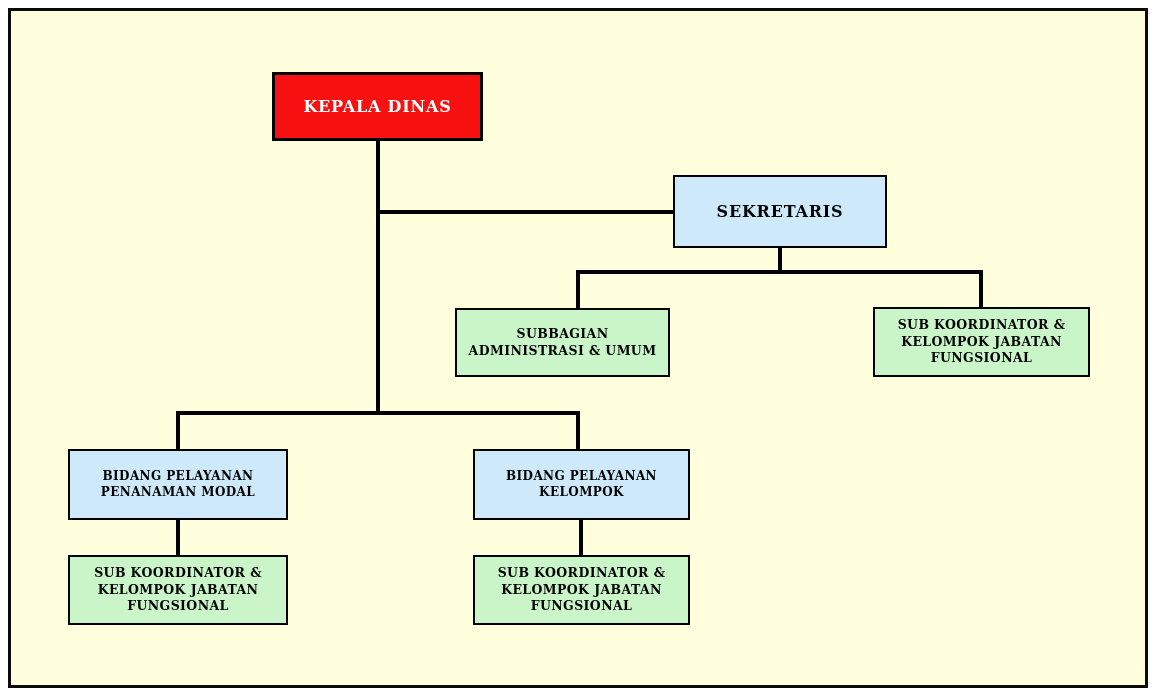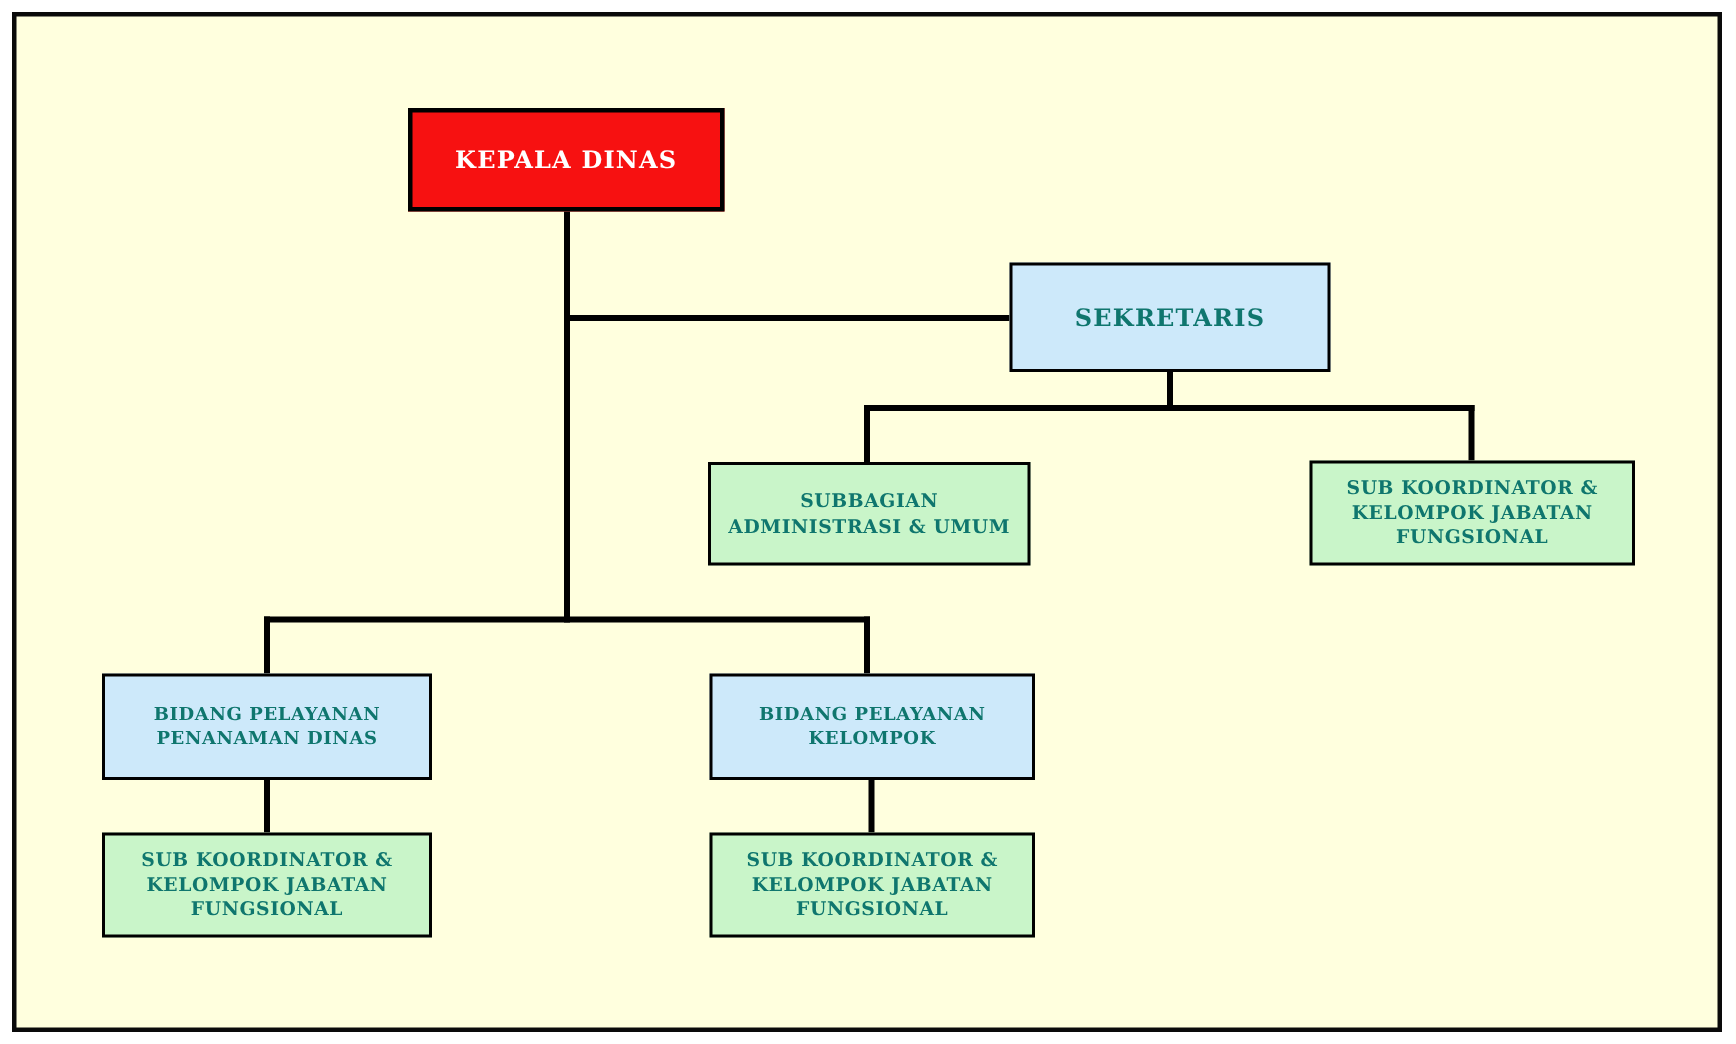"SEKRETARIS" .node { color: #0f766e -> #000000 }
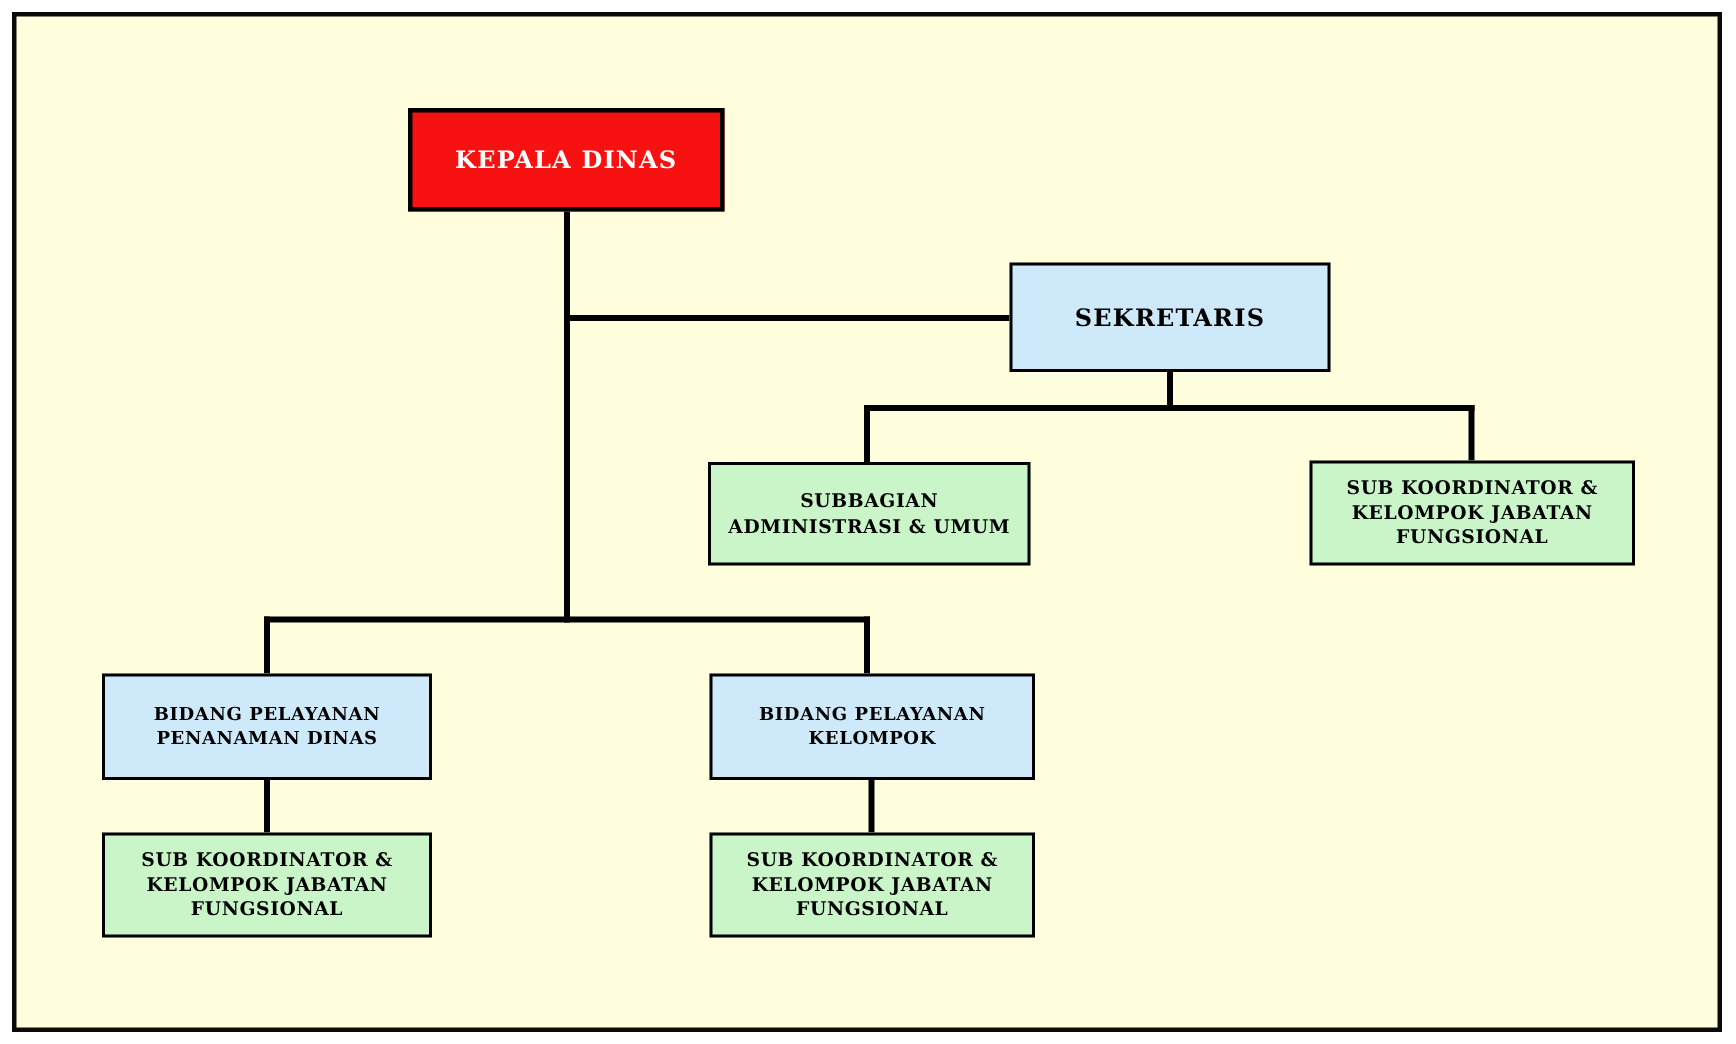"SUBBAGIAN" div.node { left: 472px -> 455px }
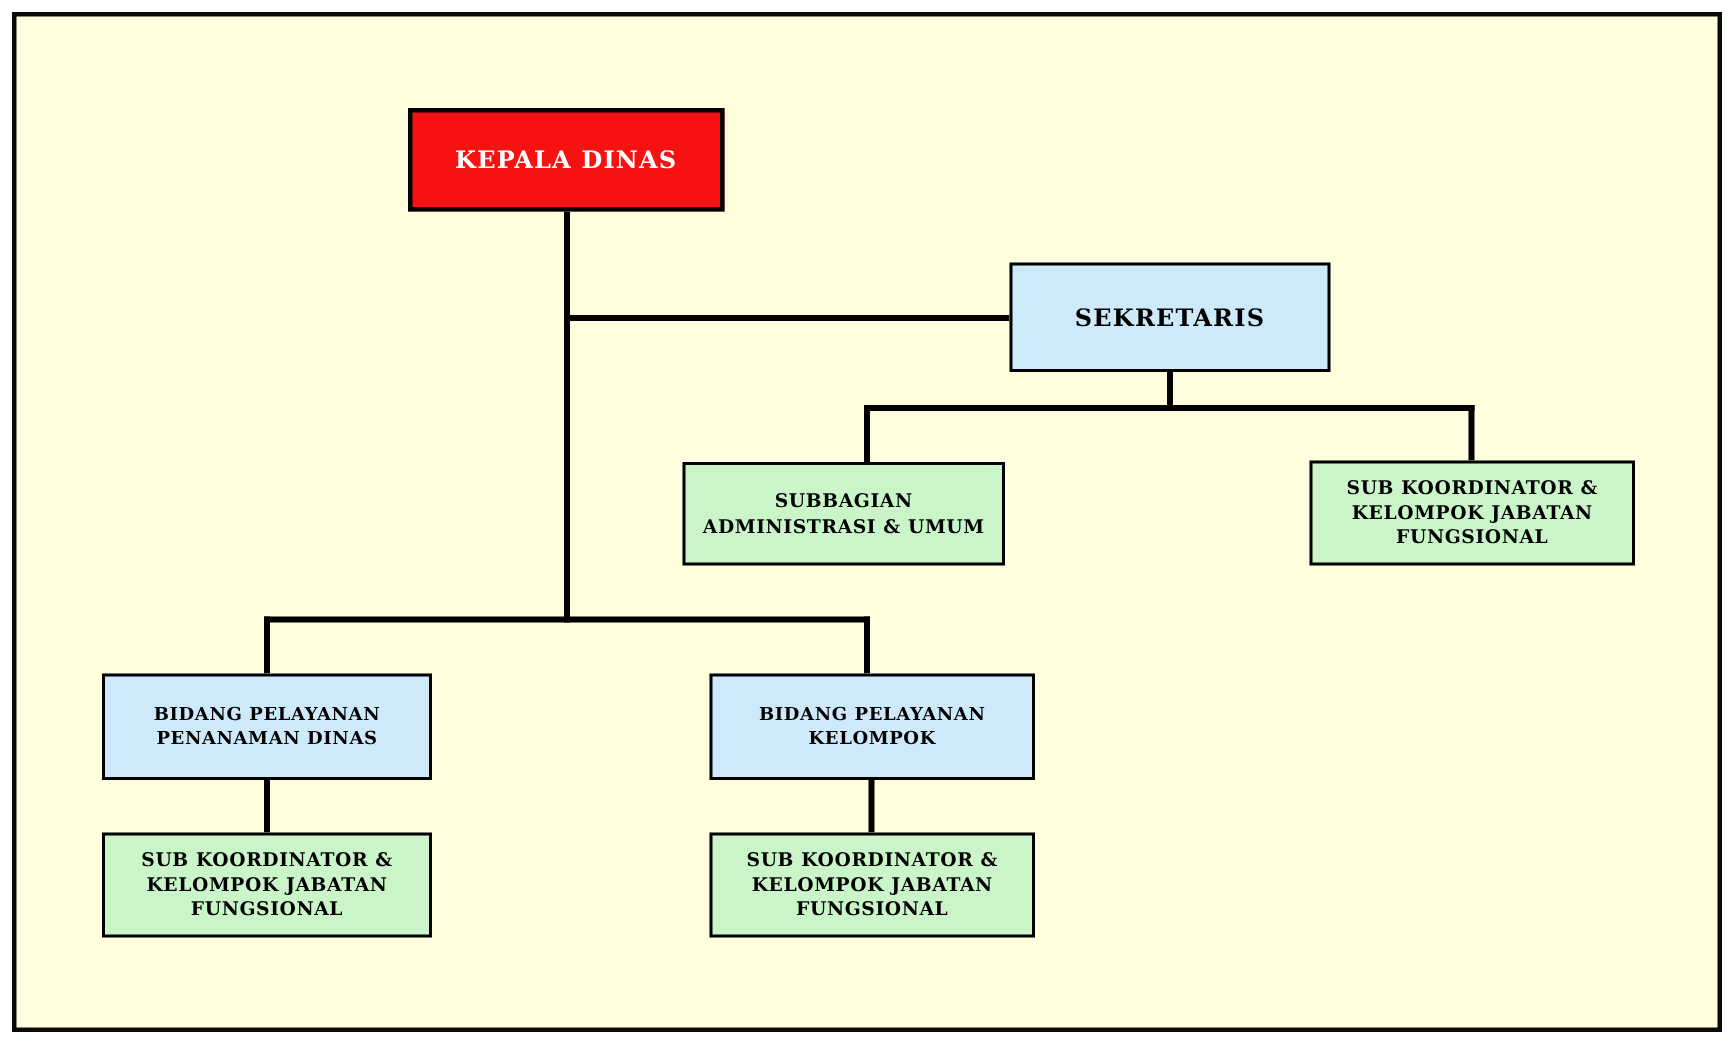"PENANAMAN DINAS" span.line { text: DINAS -> MODAL }
